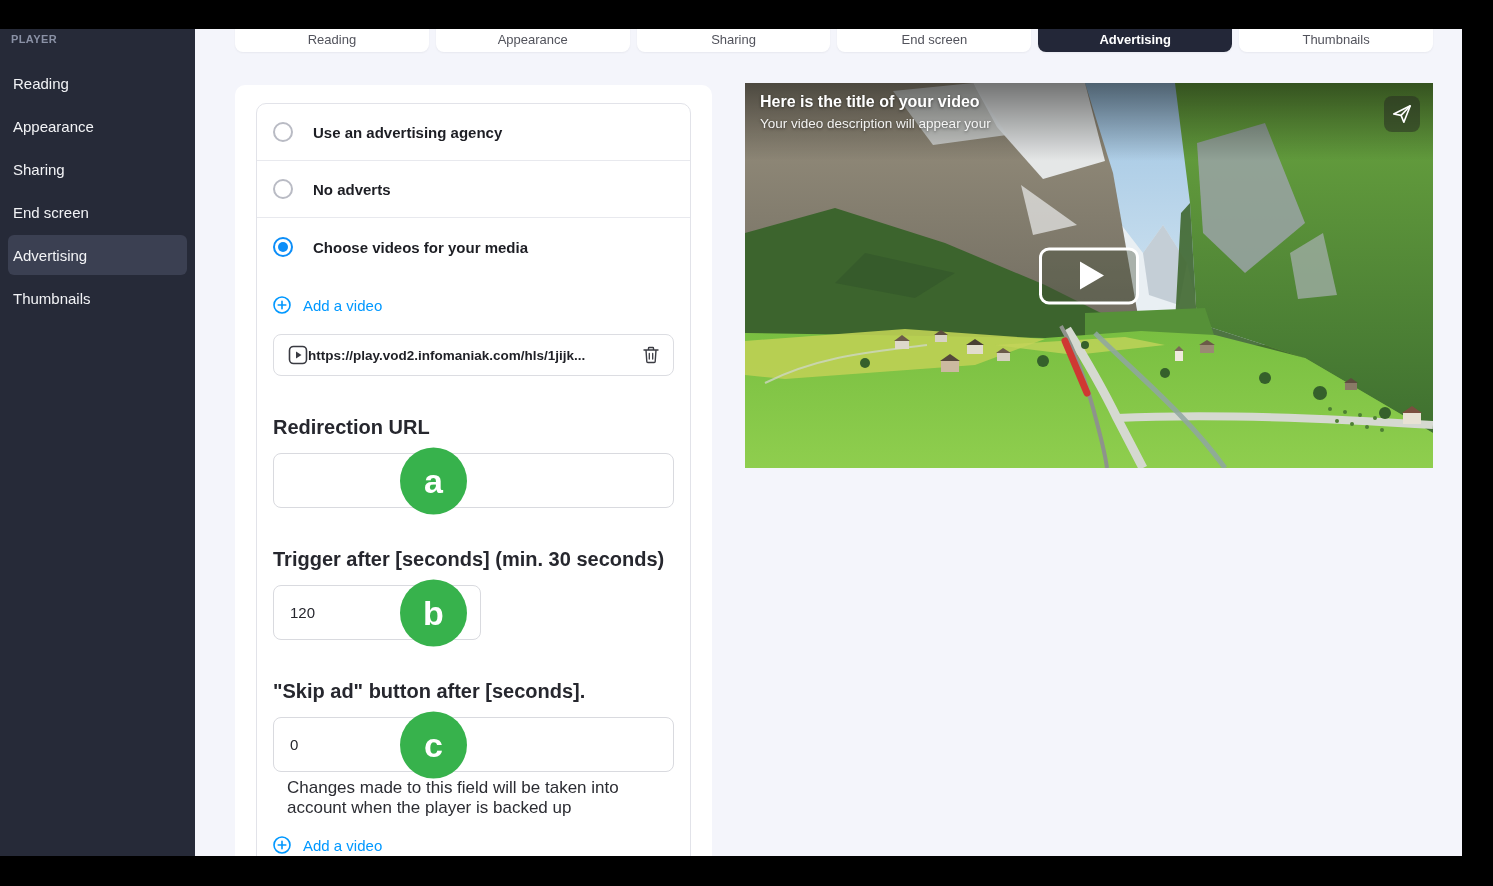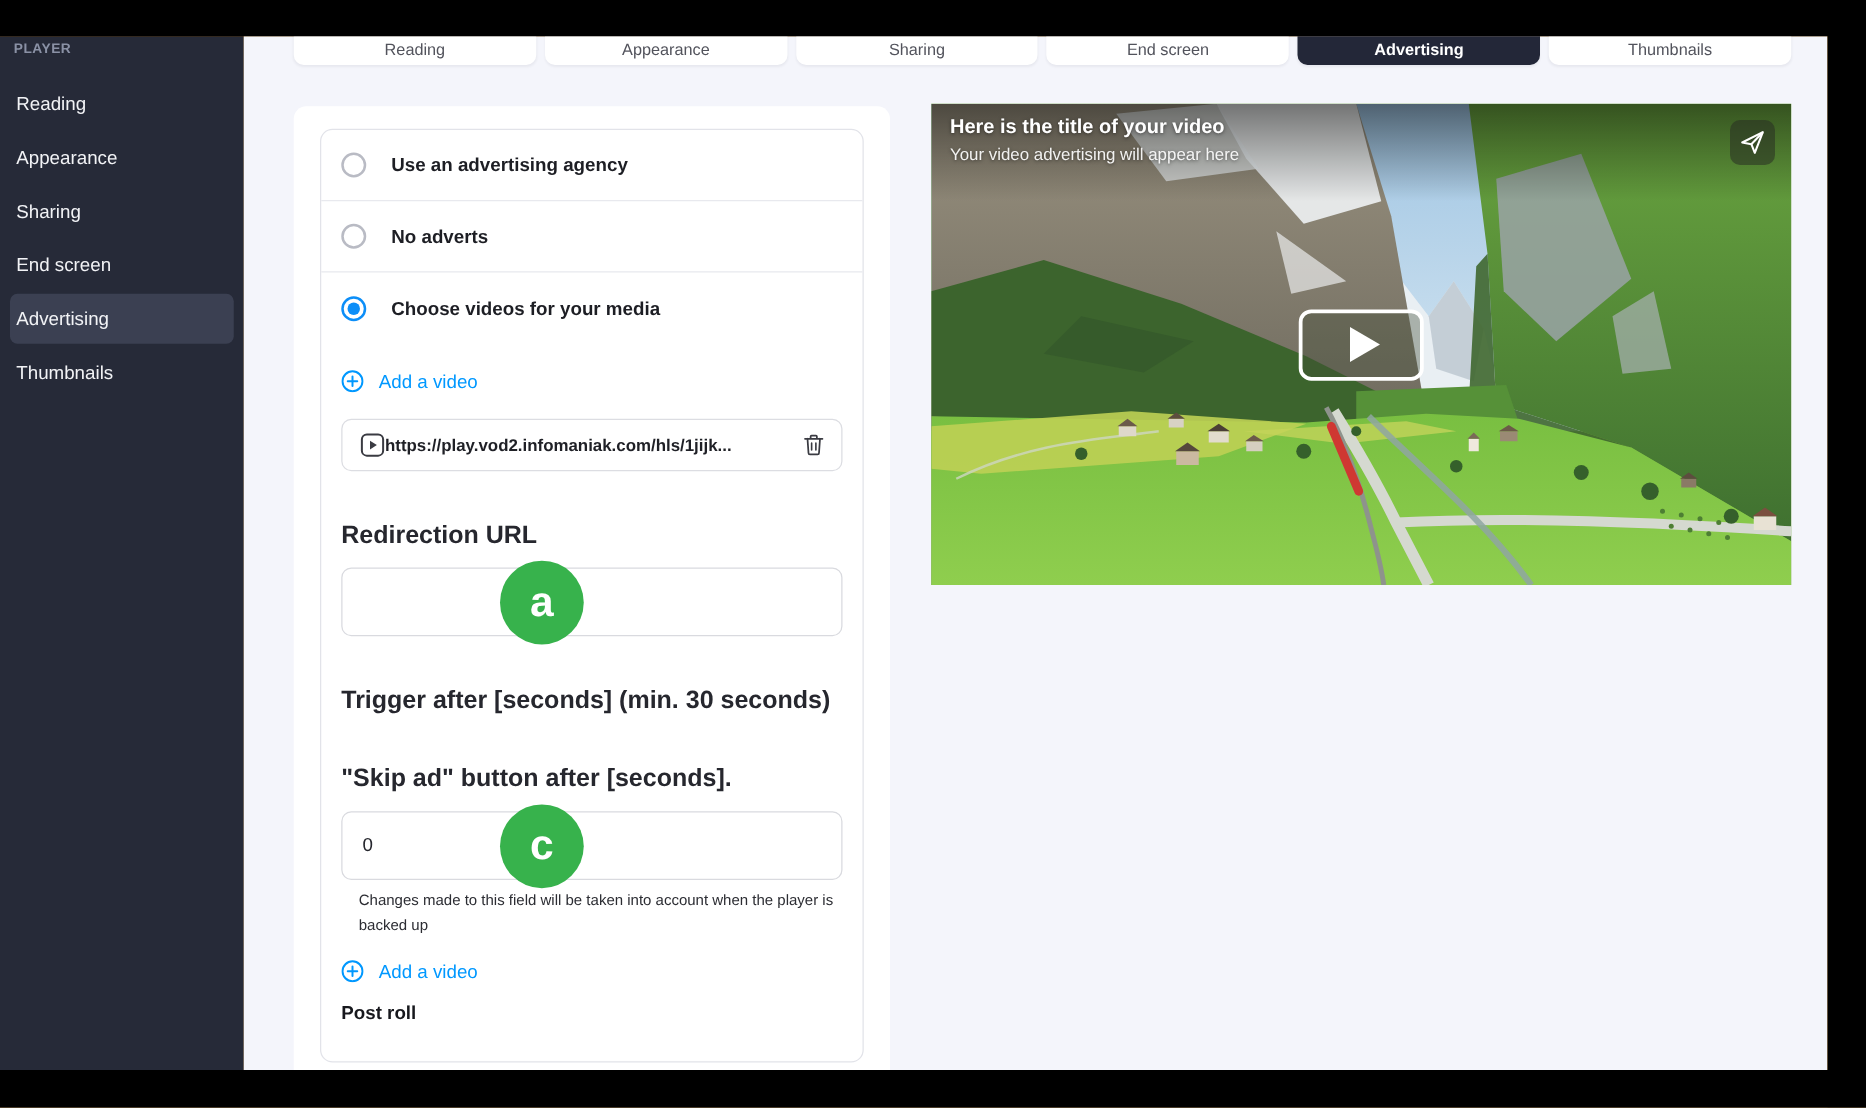"Your video advertising will appear" div.video-desc { text: advertising will appear here -> description will appear your }
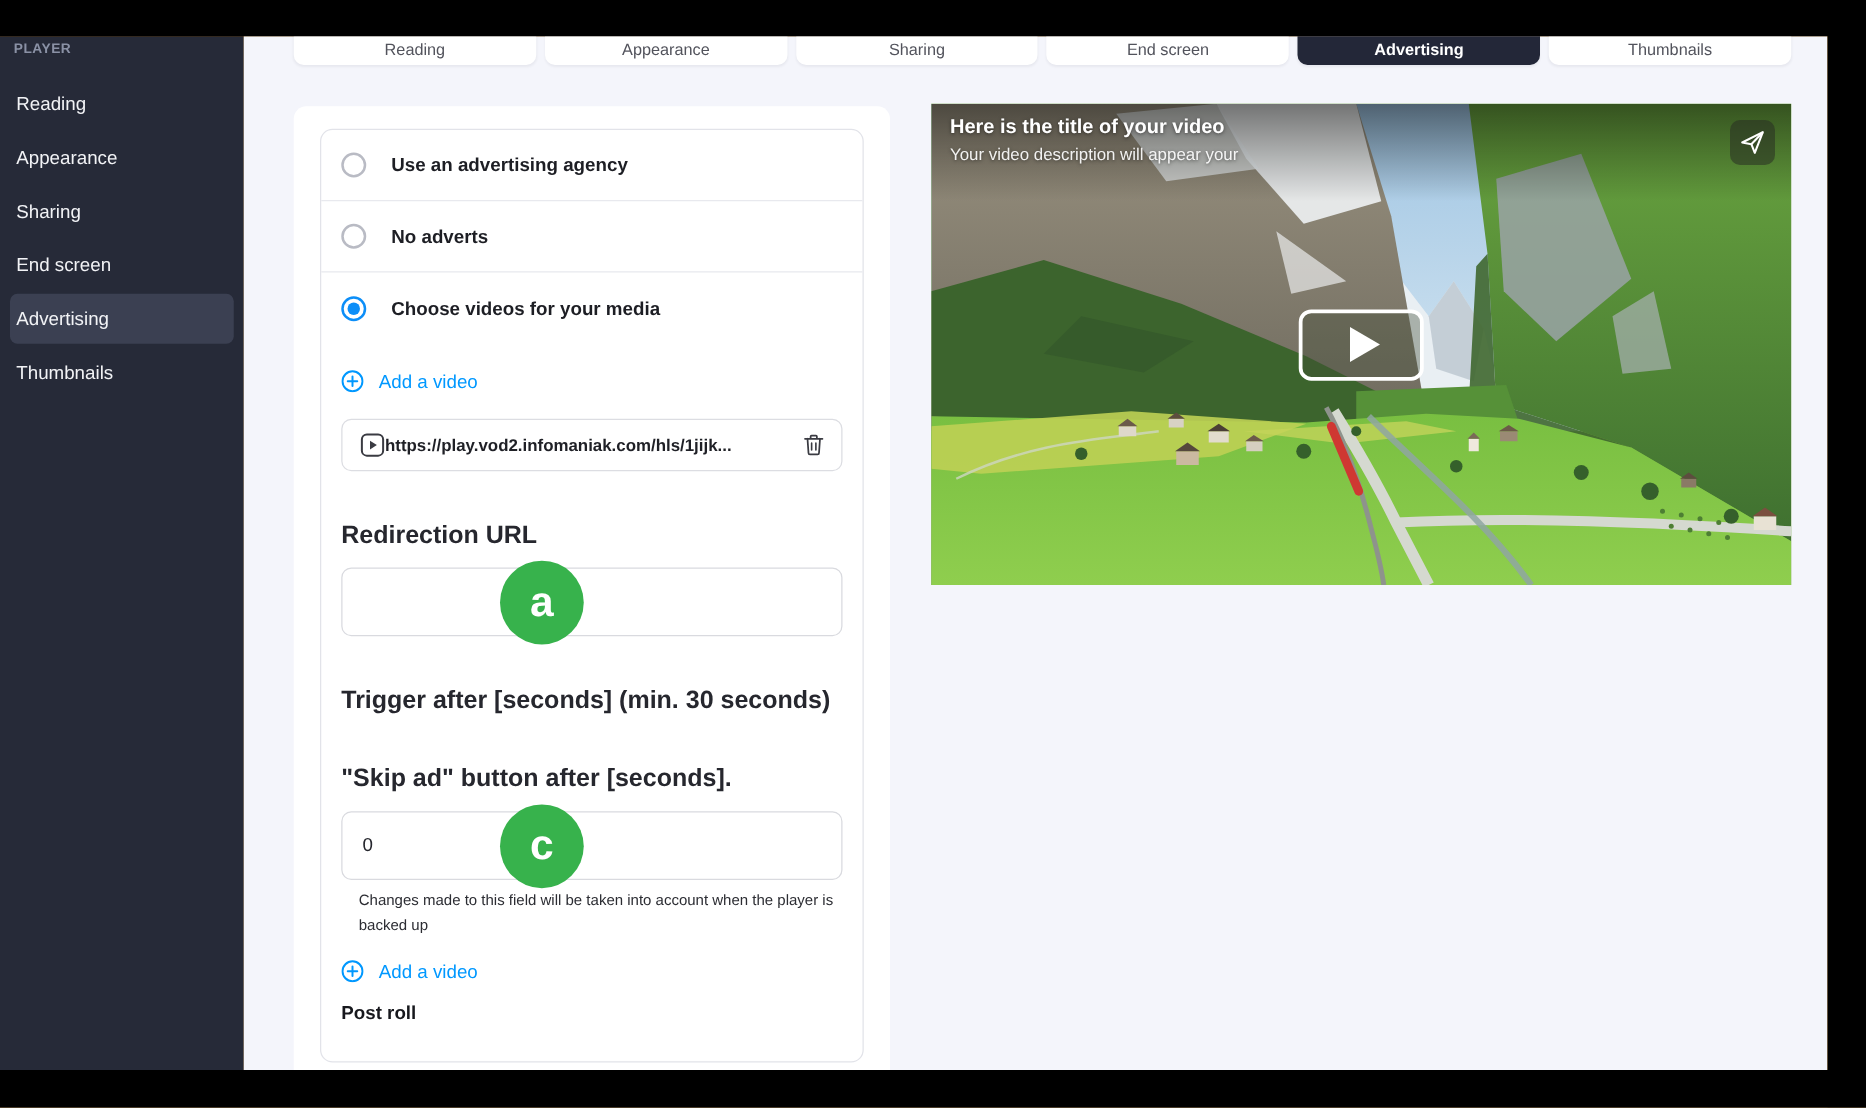"120" div.field-wrap { html: none -> <div> <input> <div>b</div> </div> }
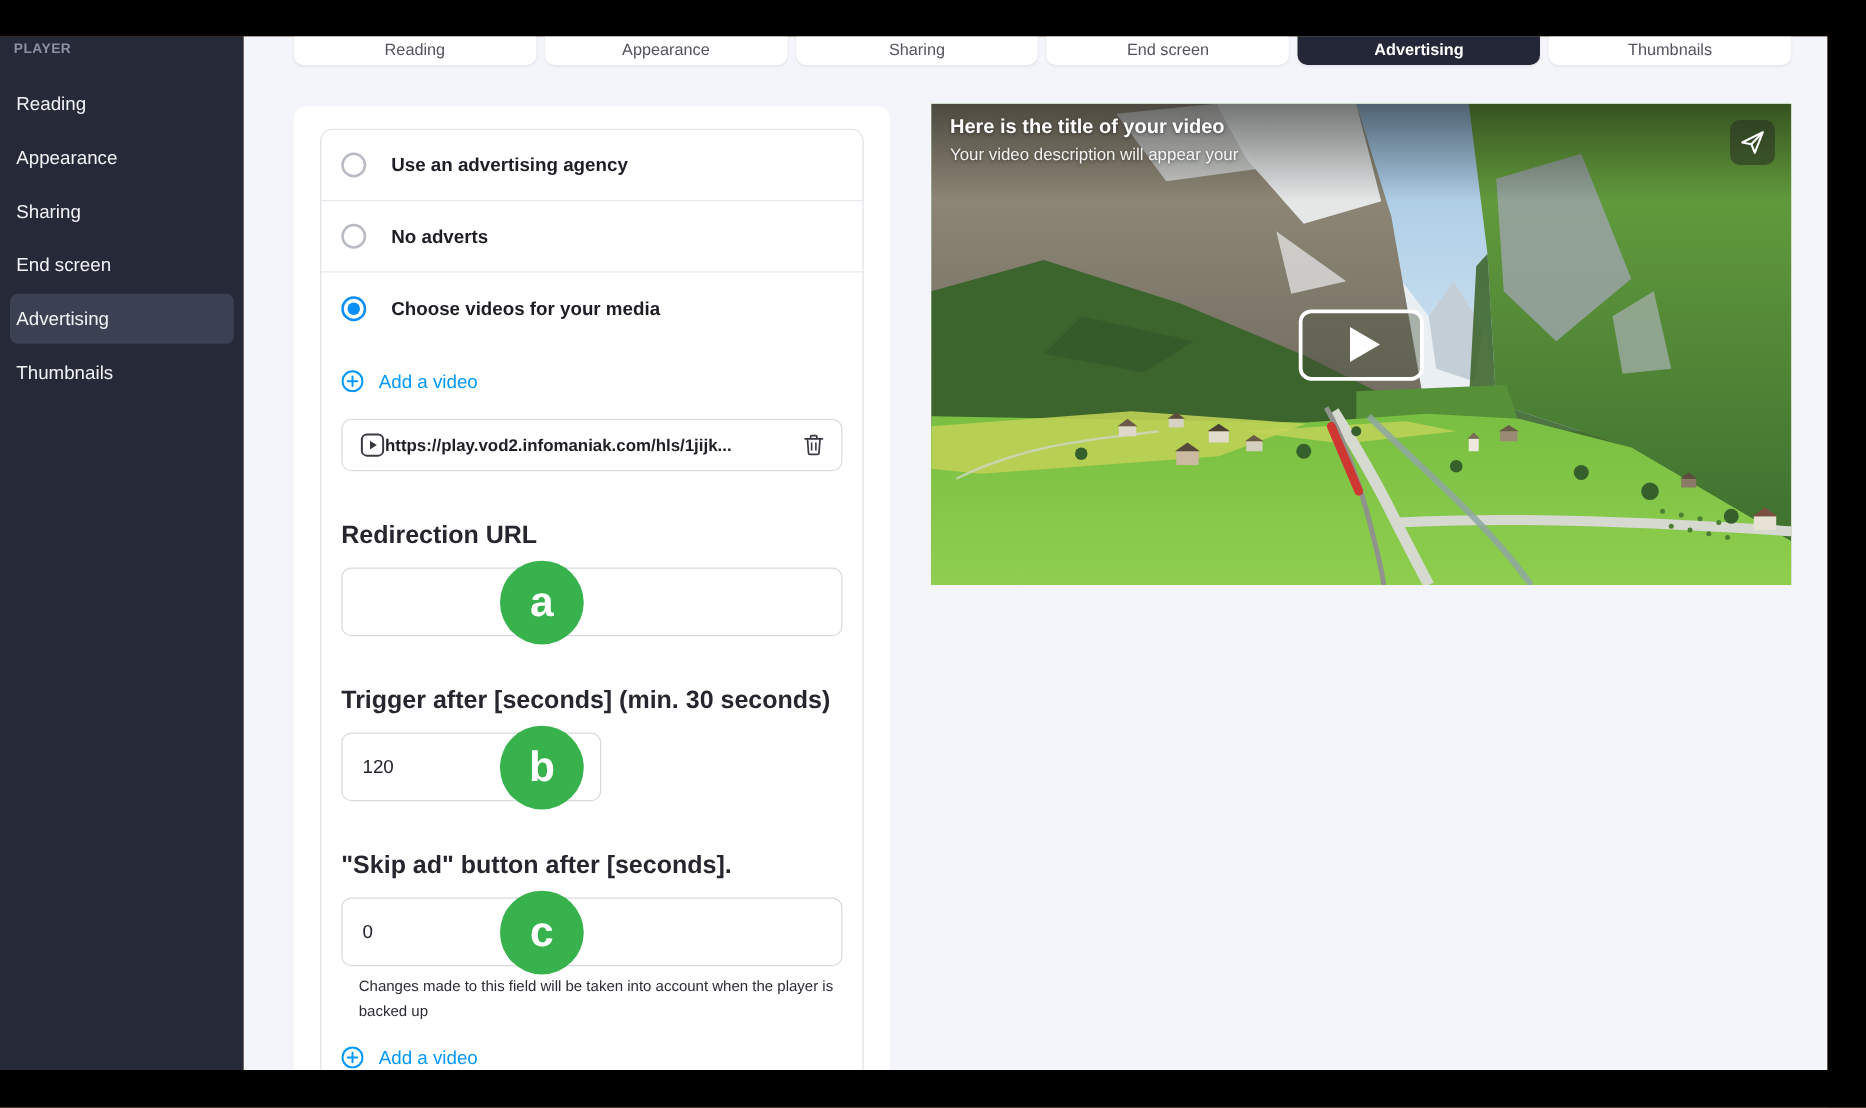"Changes made to this field" .helper { font-size: 12px -> 17px }
